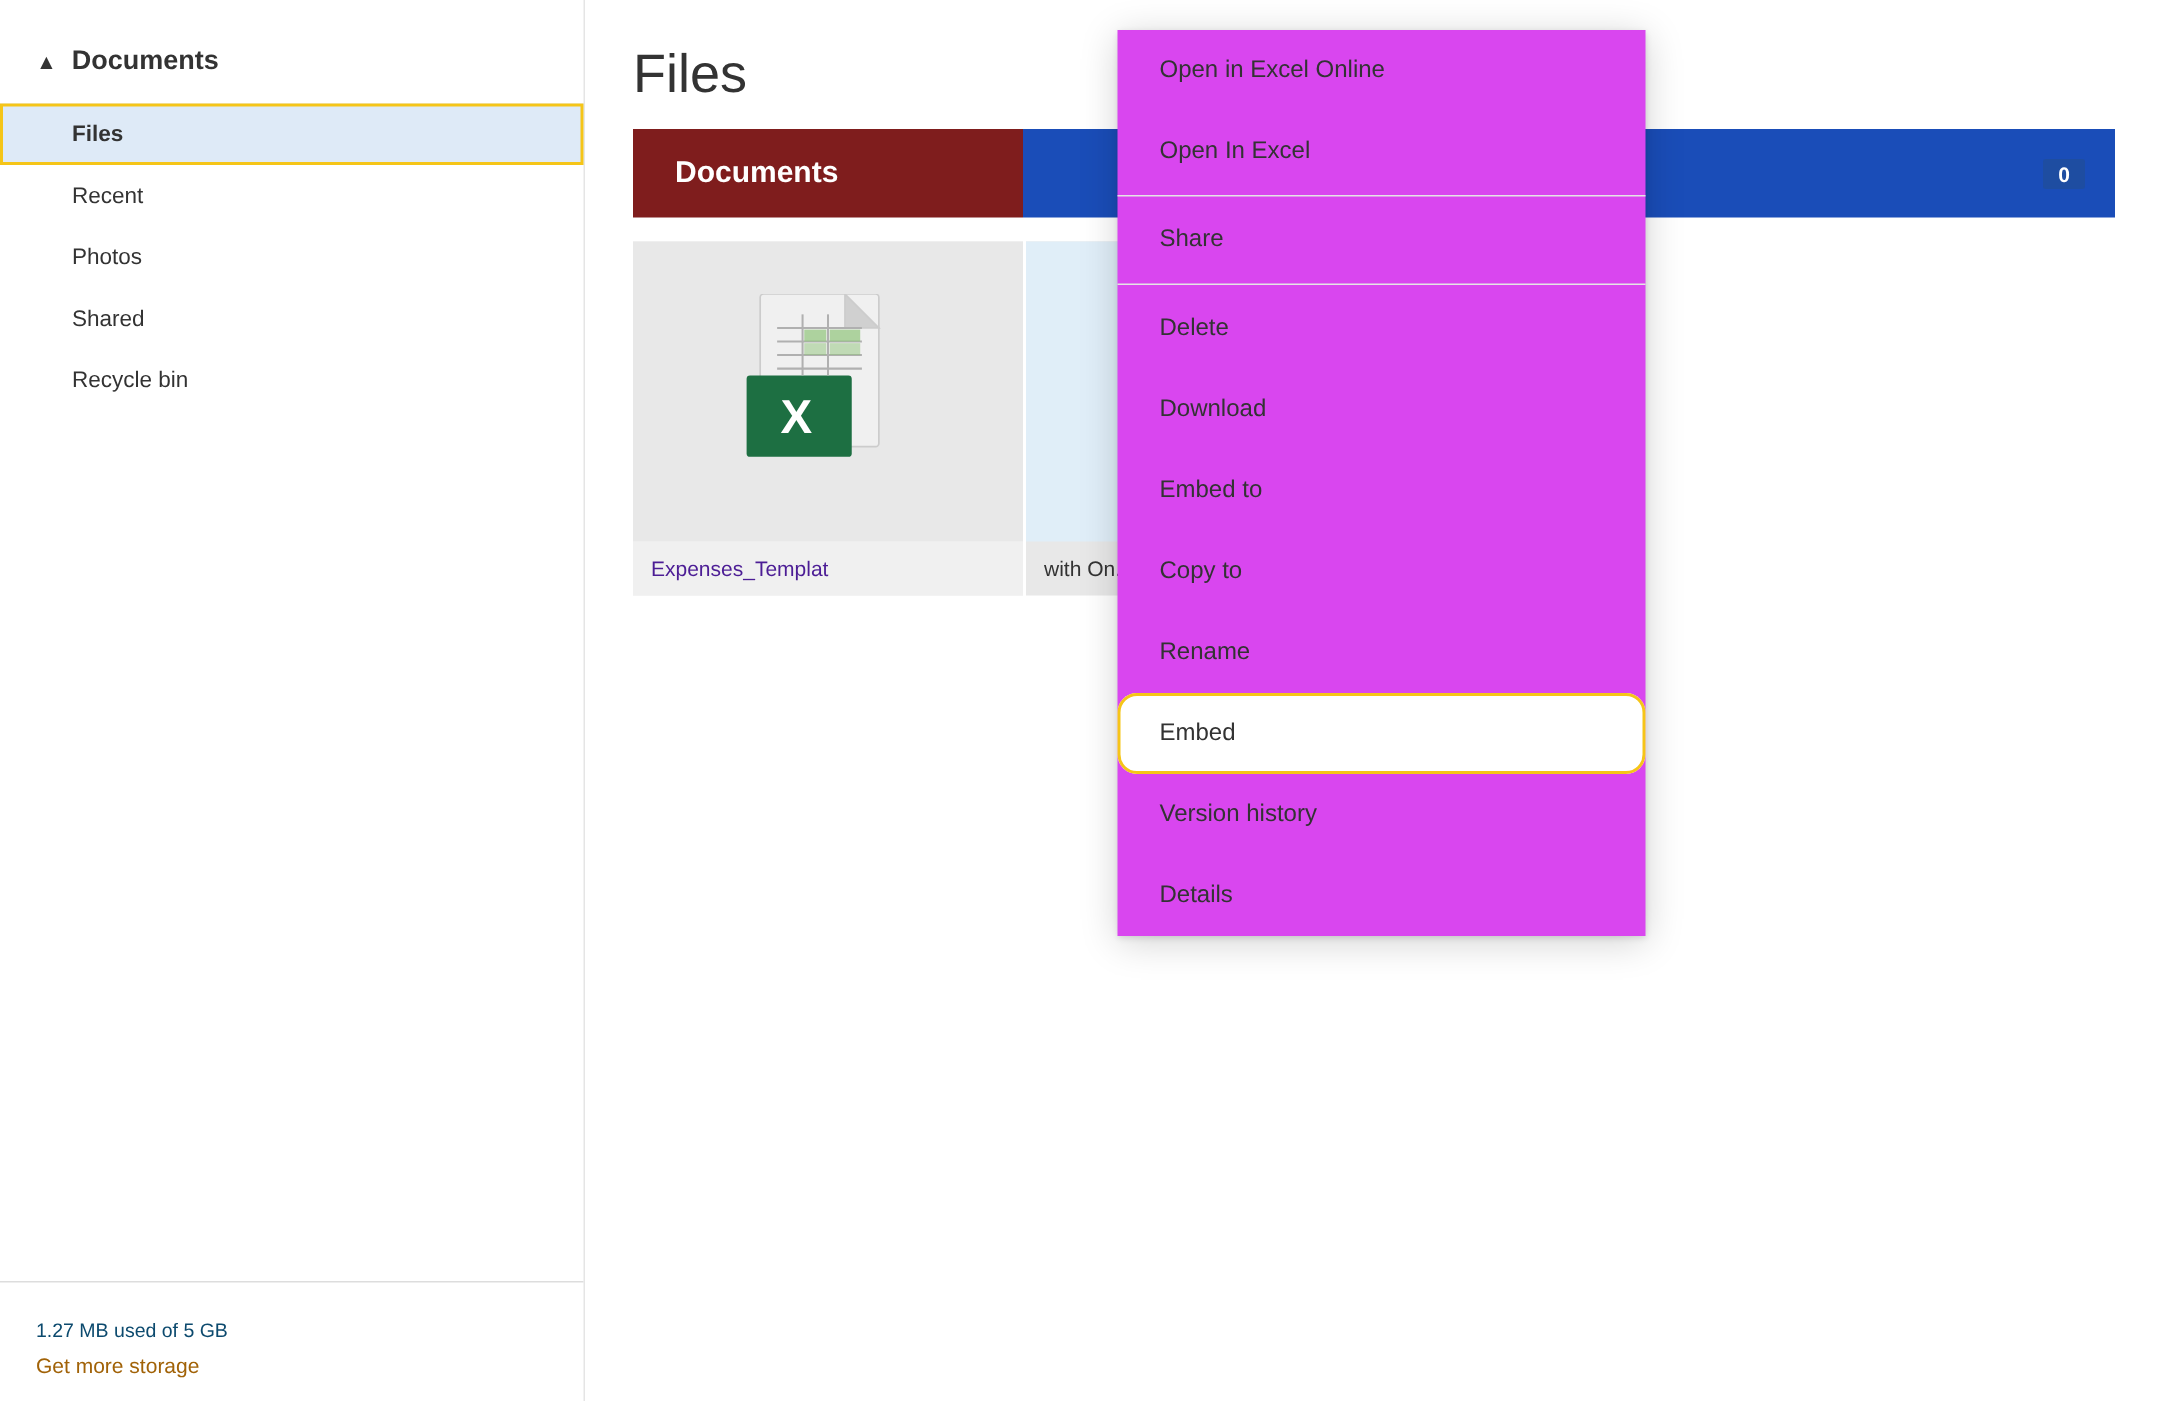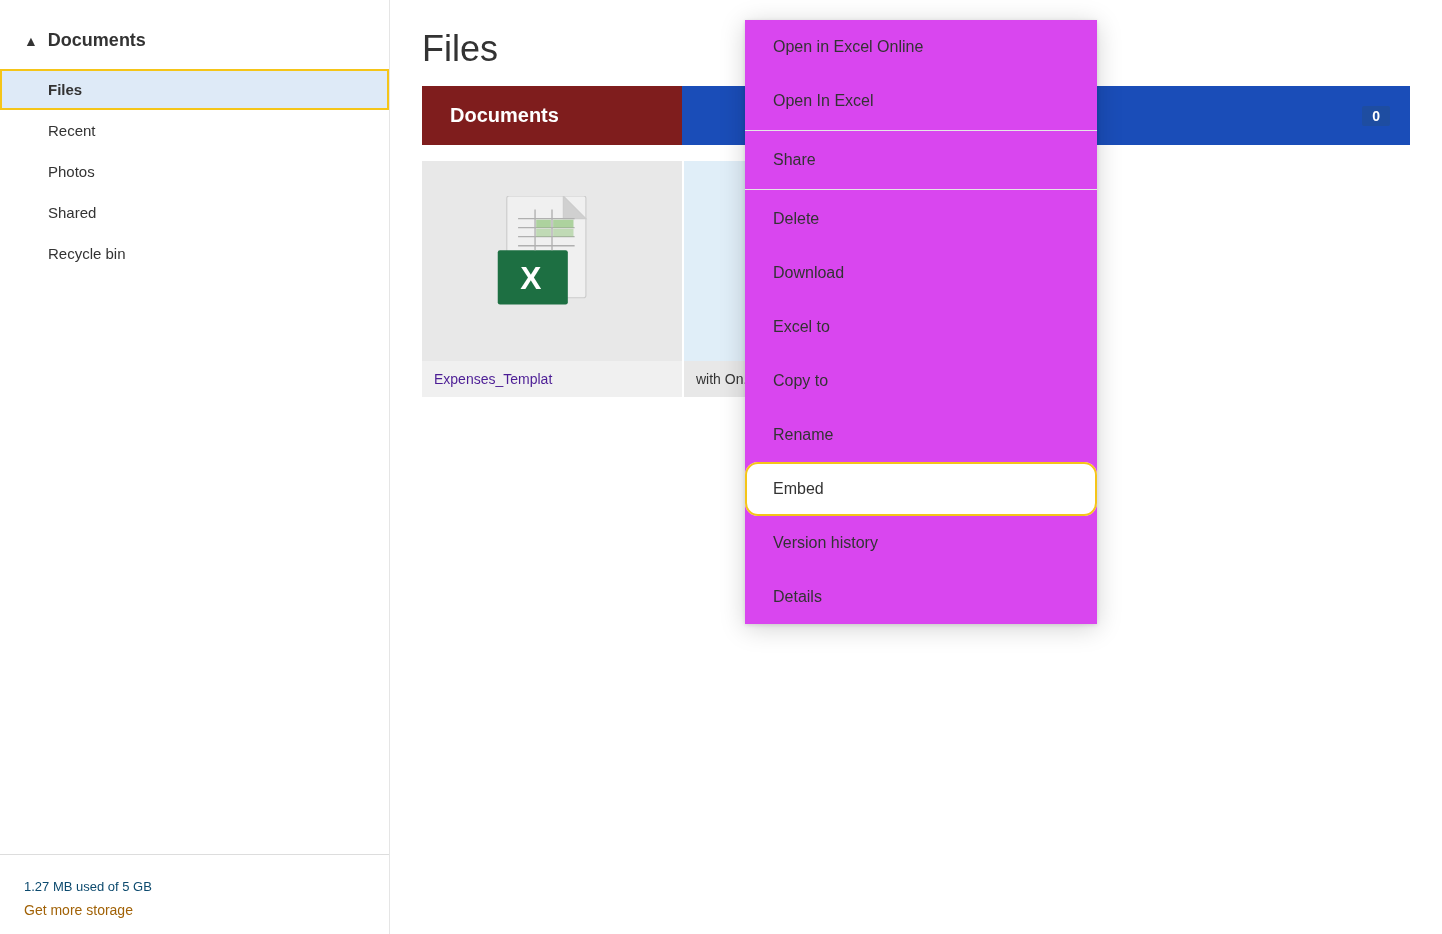"Excel to" span { text: Excel -> Embed }
